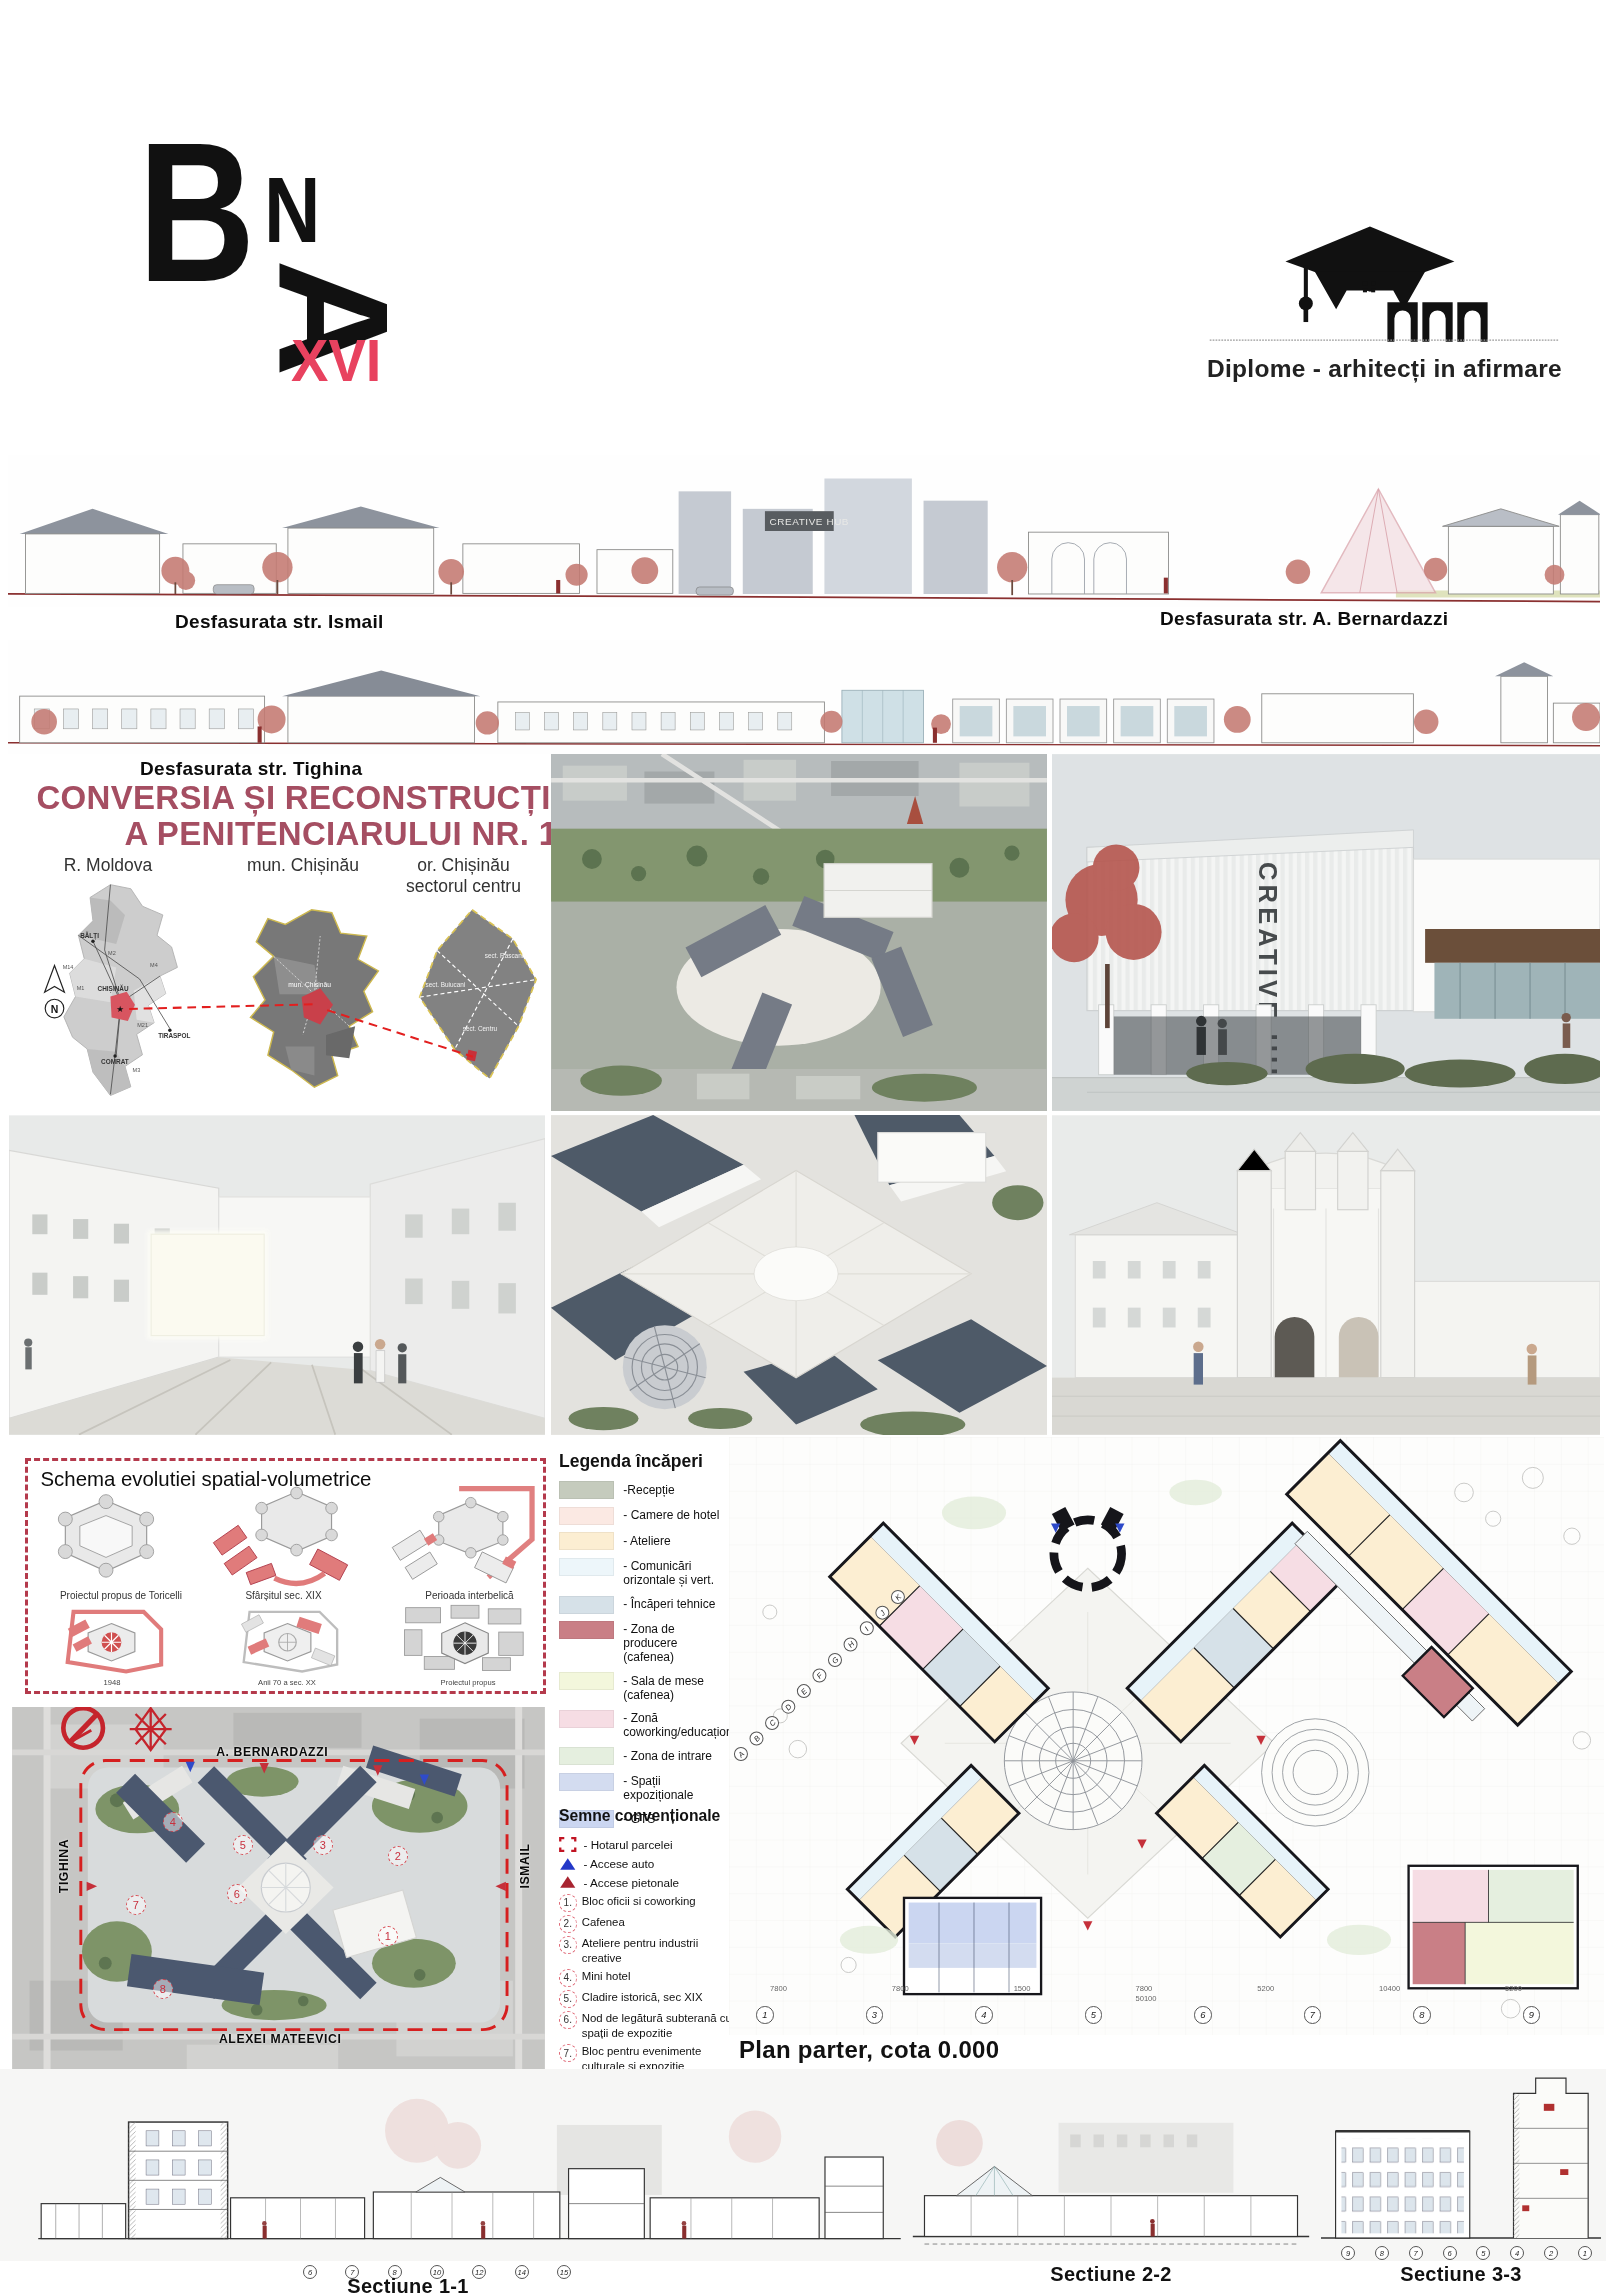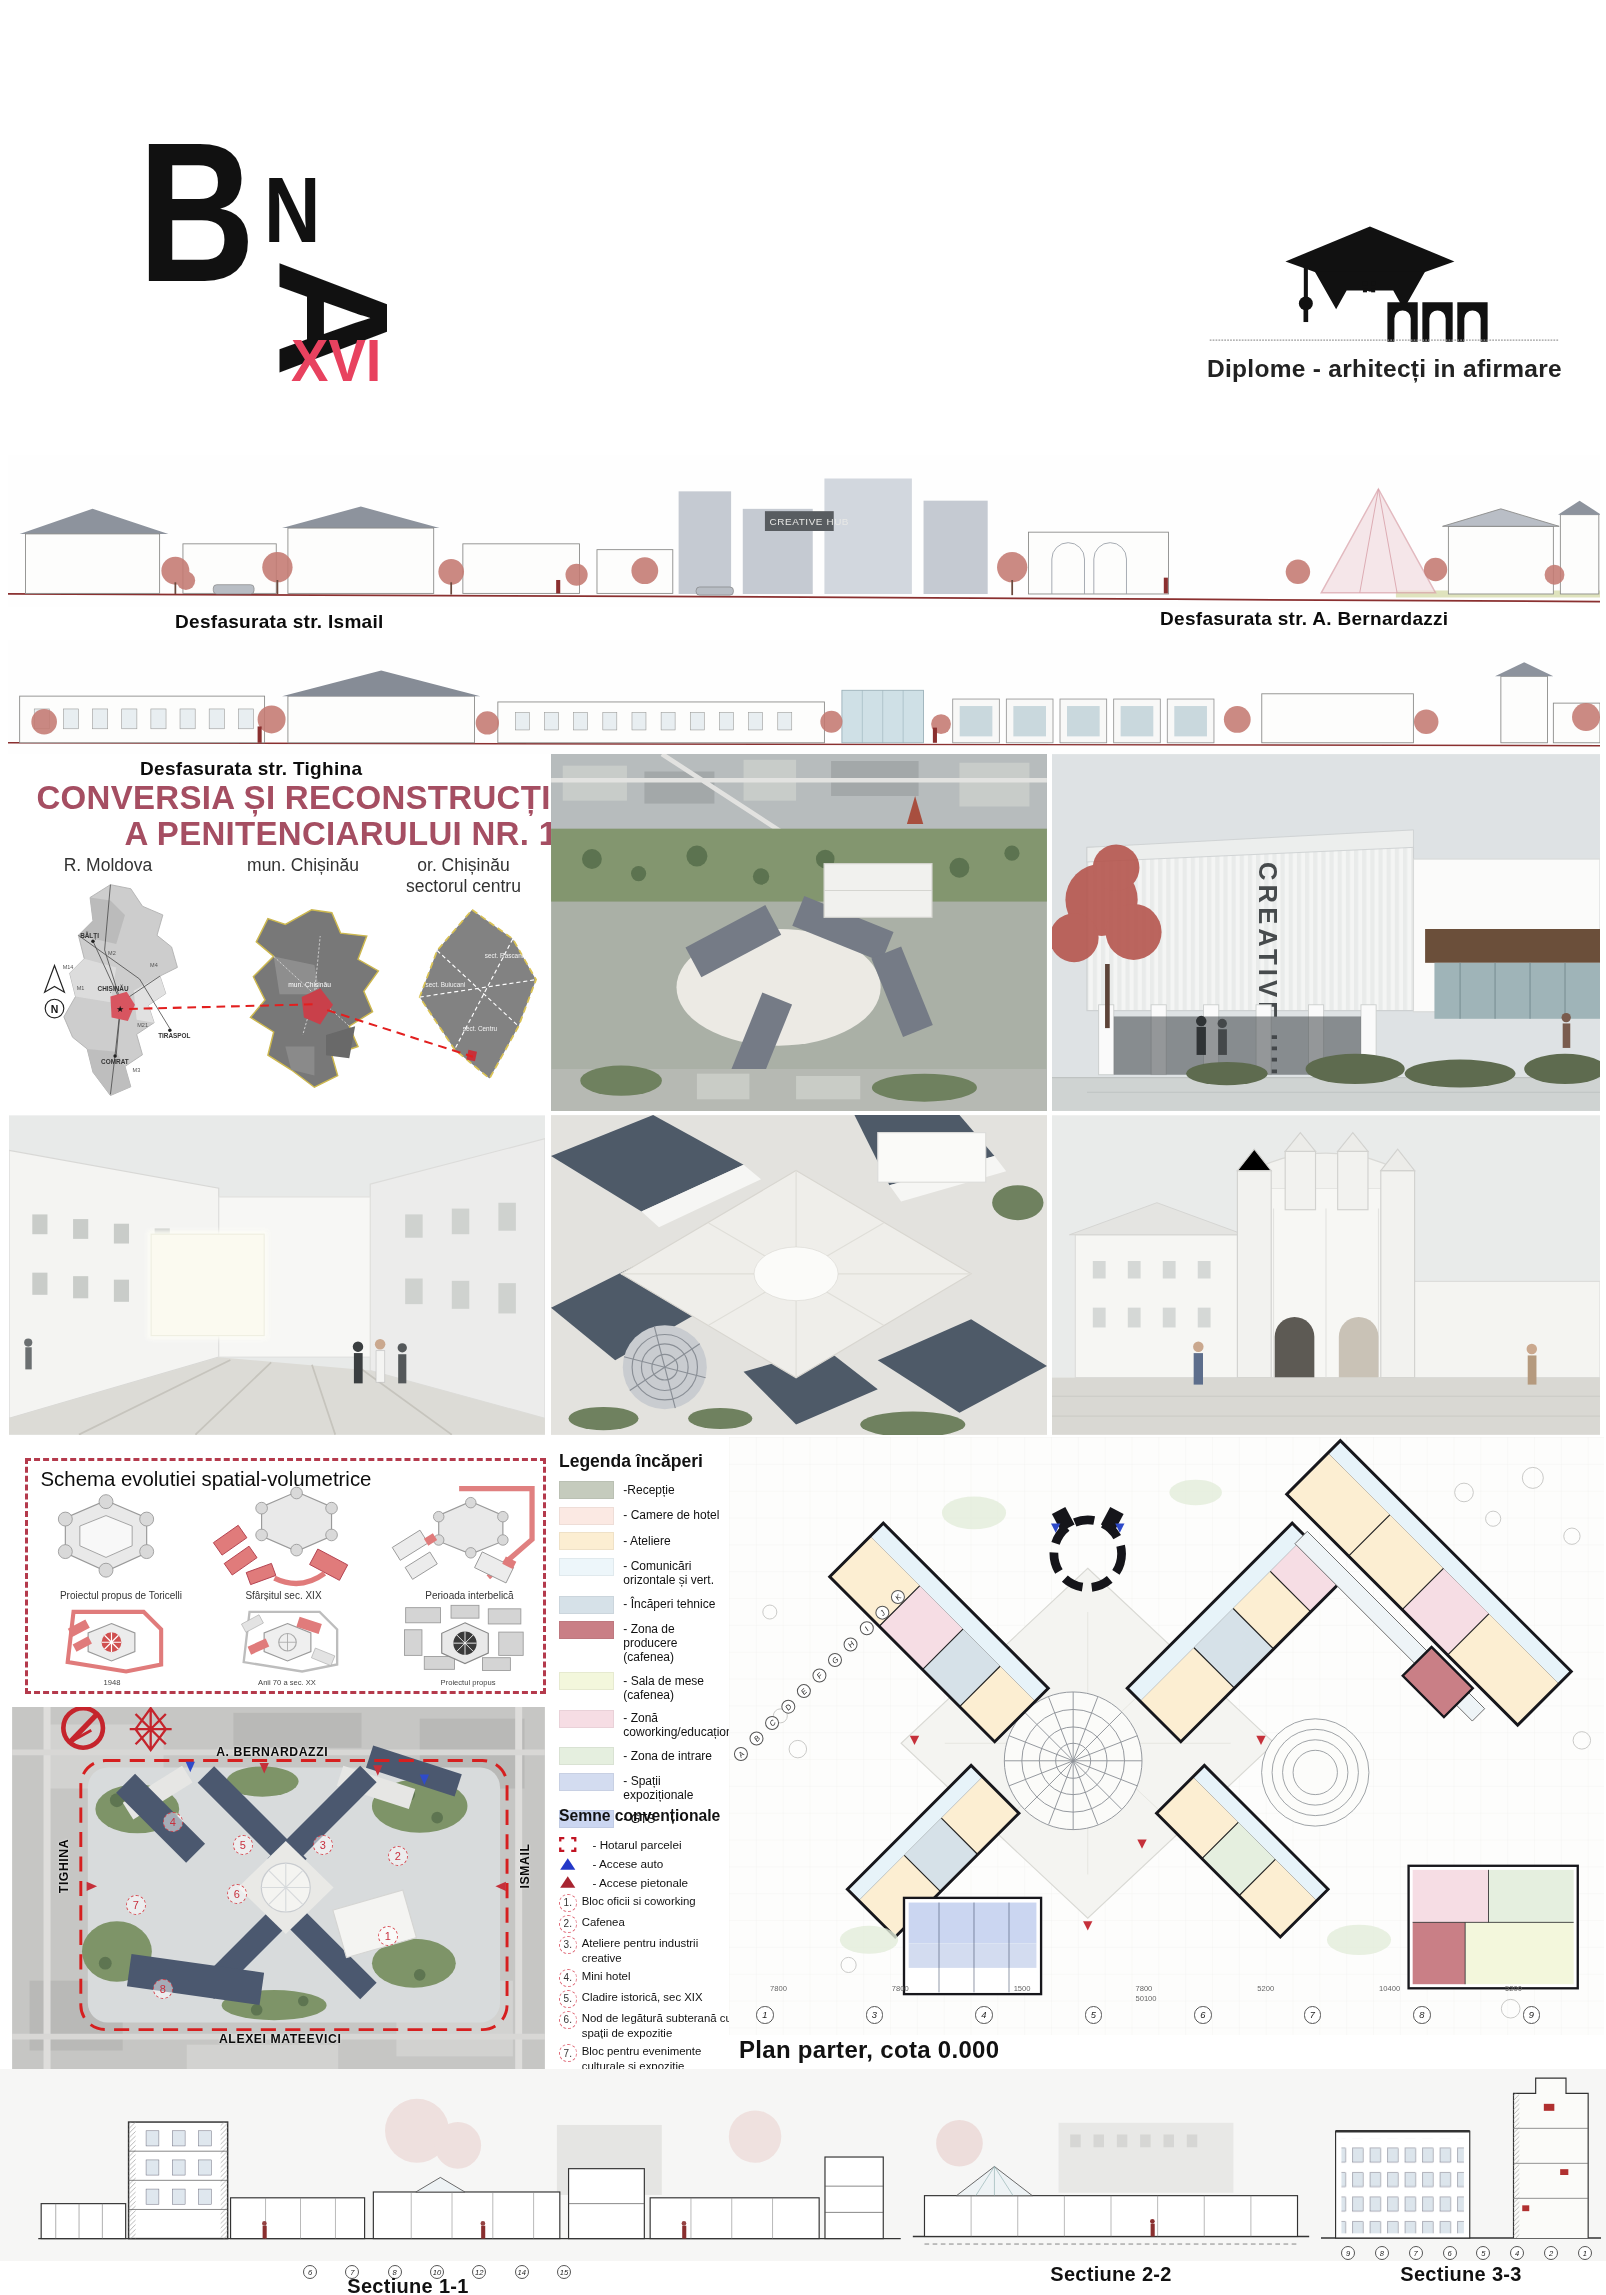"- Hotarul parcelei" .crow { gap: 16px -> 7px }
